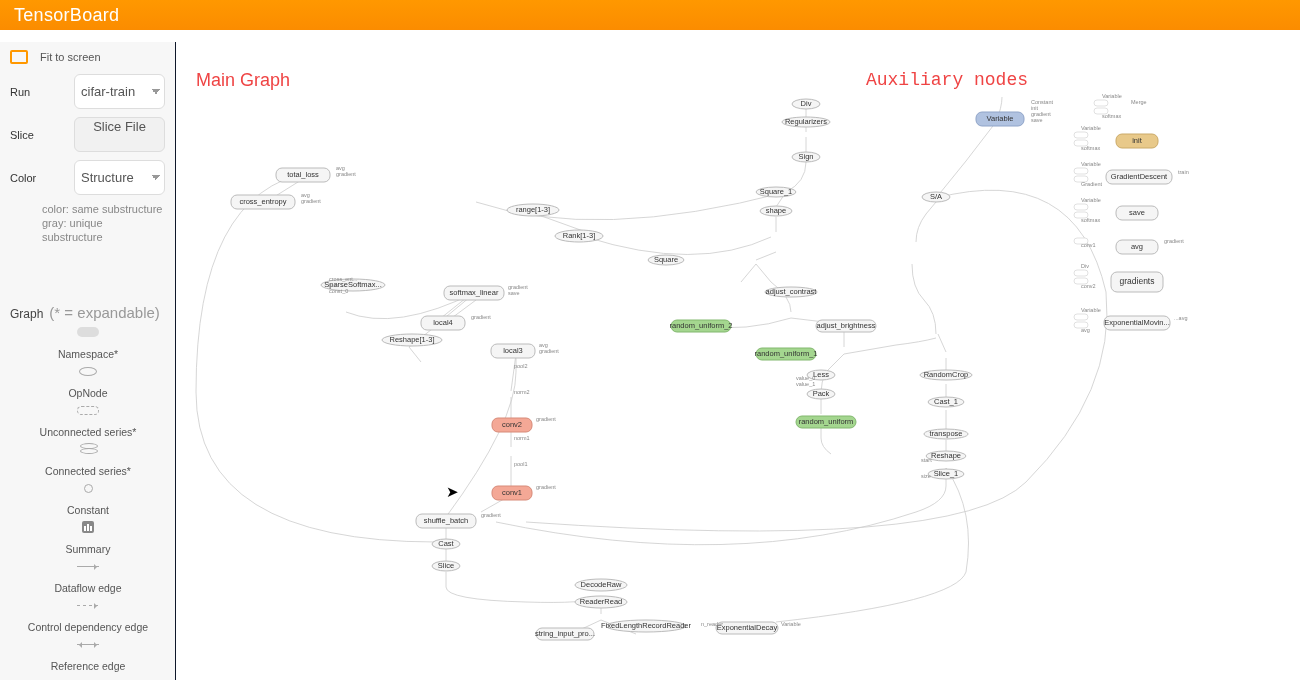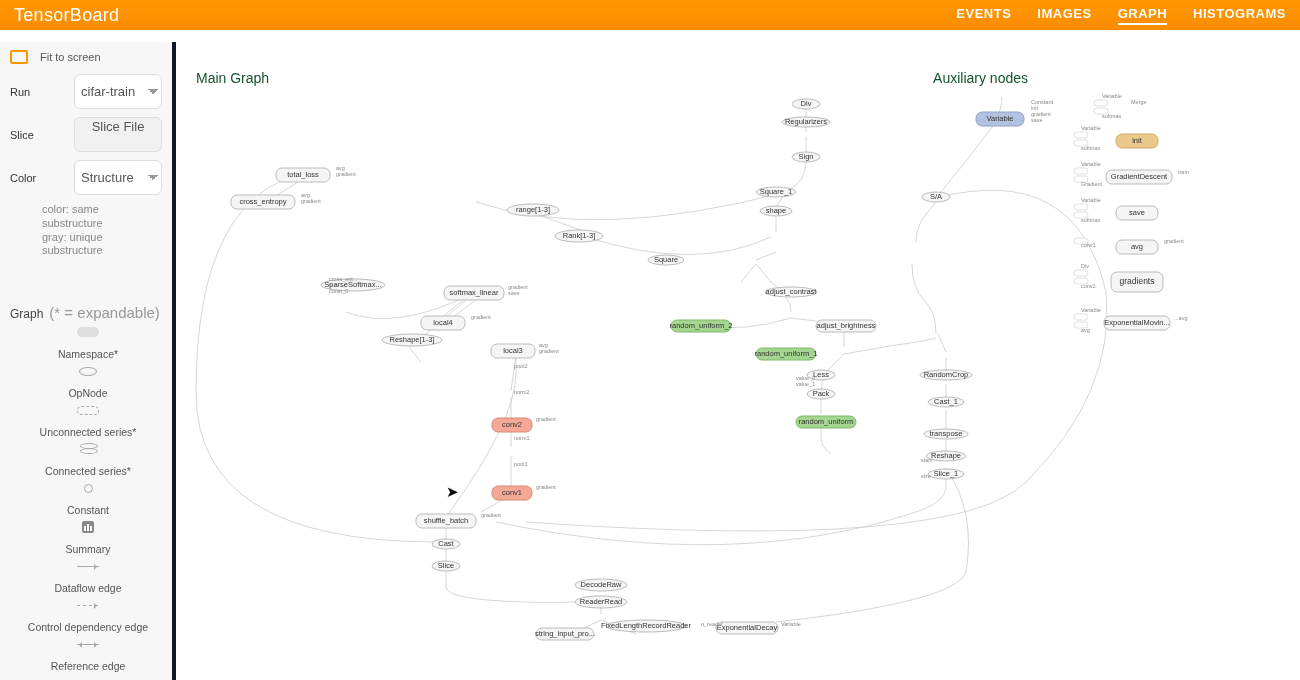"EVENTS" div.tabs { html: <div> <div>EVENTS</div> <div>IMAGES</div> <div>GRAPH</div> <div>HISTOGRAMS</div> </div> -> none }
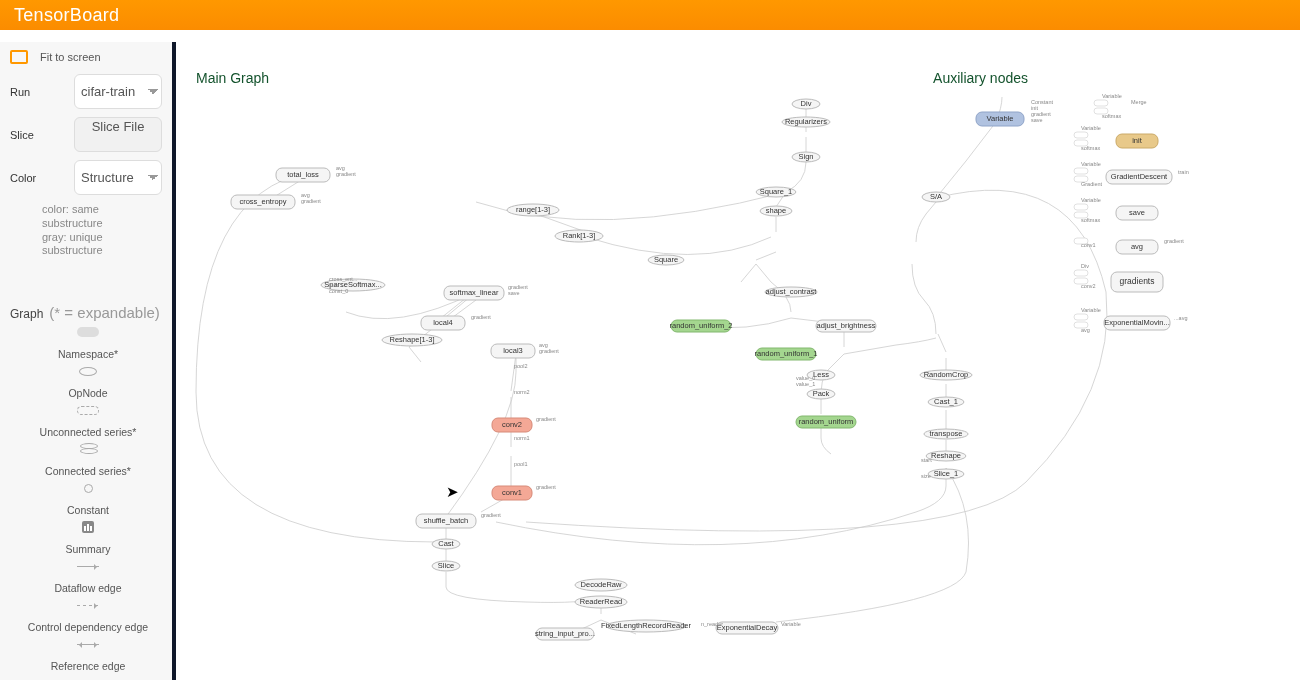"Fit to screen" .sidebar { border-right: 4px solid #0f172a -> 1px solid #0f172a }
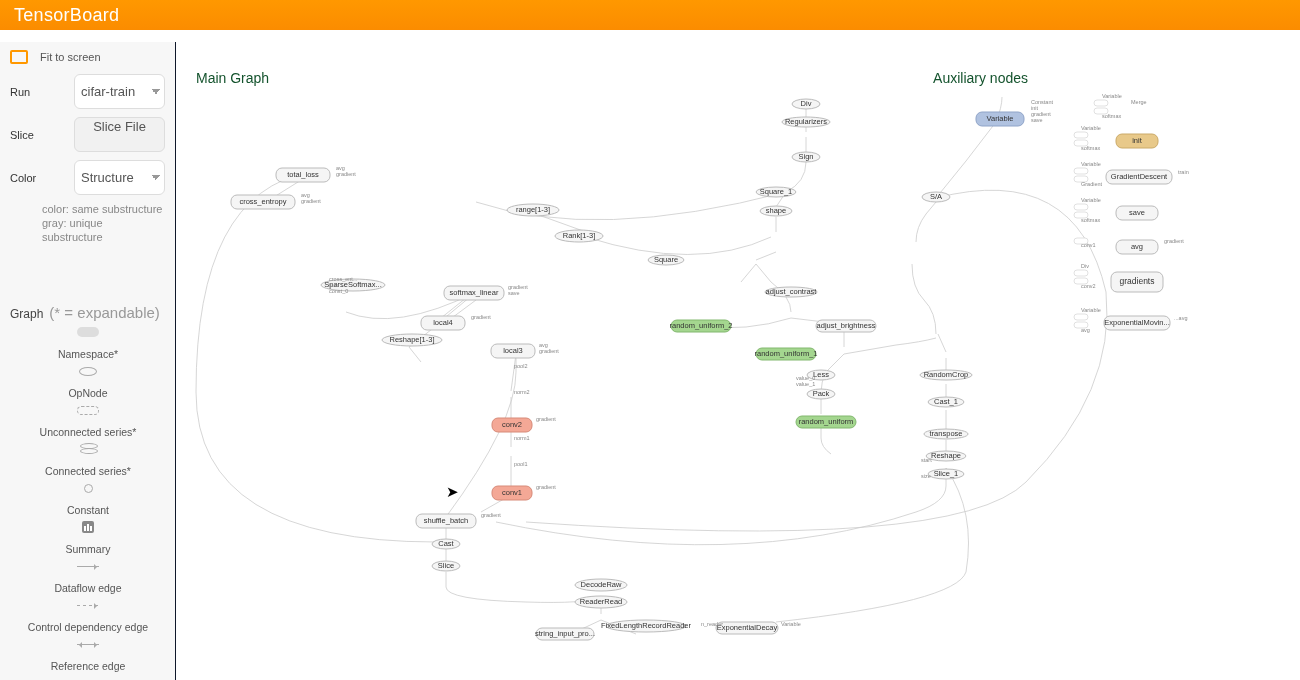"Main Graph" .canvas h3 { color: #14532d -> #ef4444; font-size: 14px -> 18px }
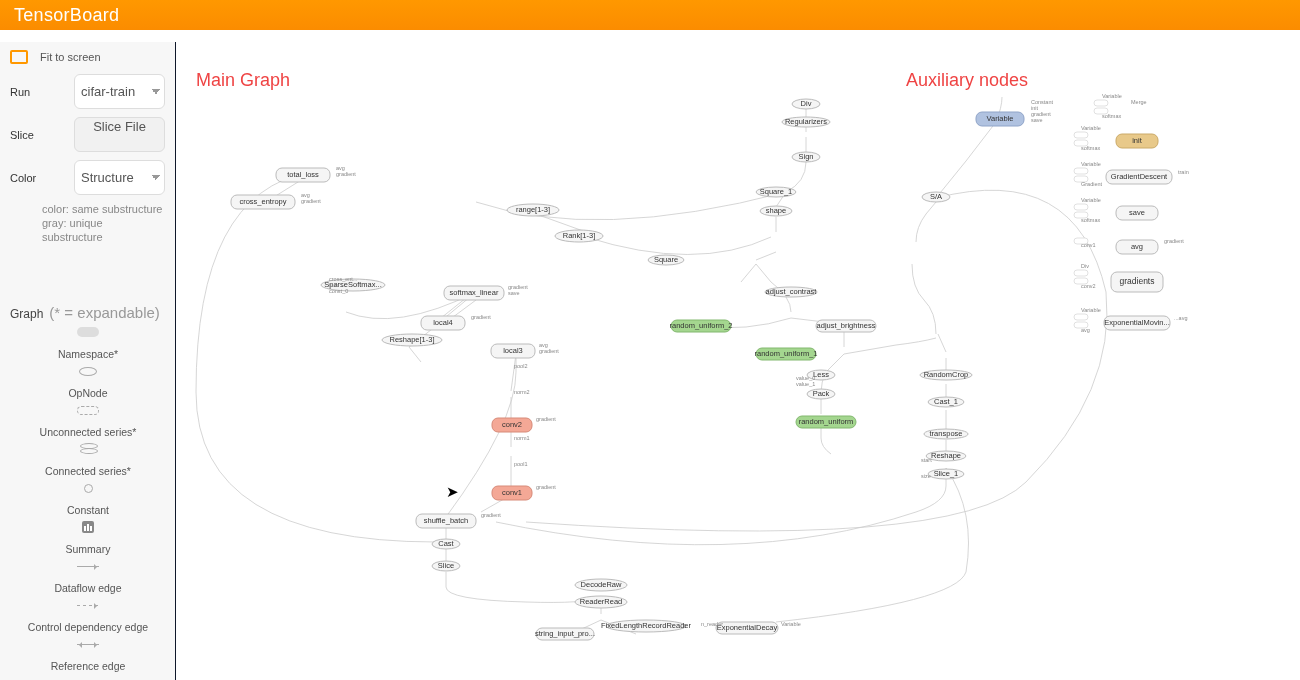"Auxiliary nodes" .aux-title { font-family: none -> Liberation Mono, monospace }
